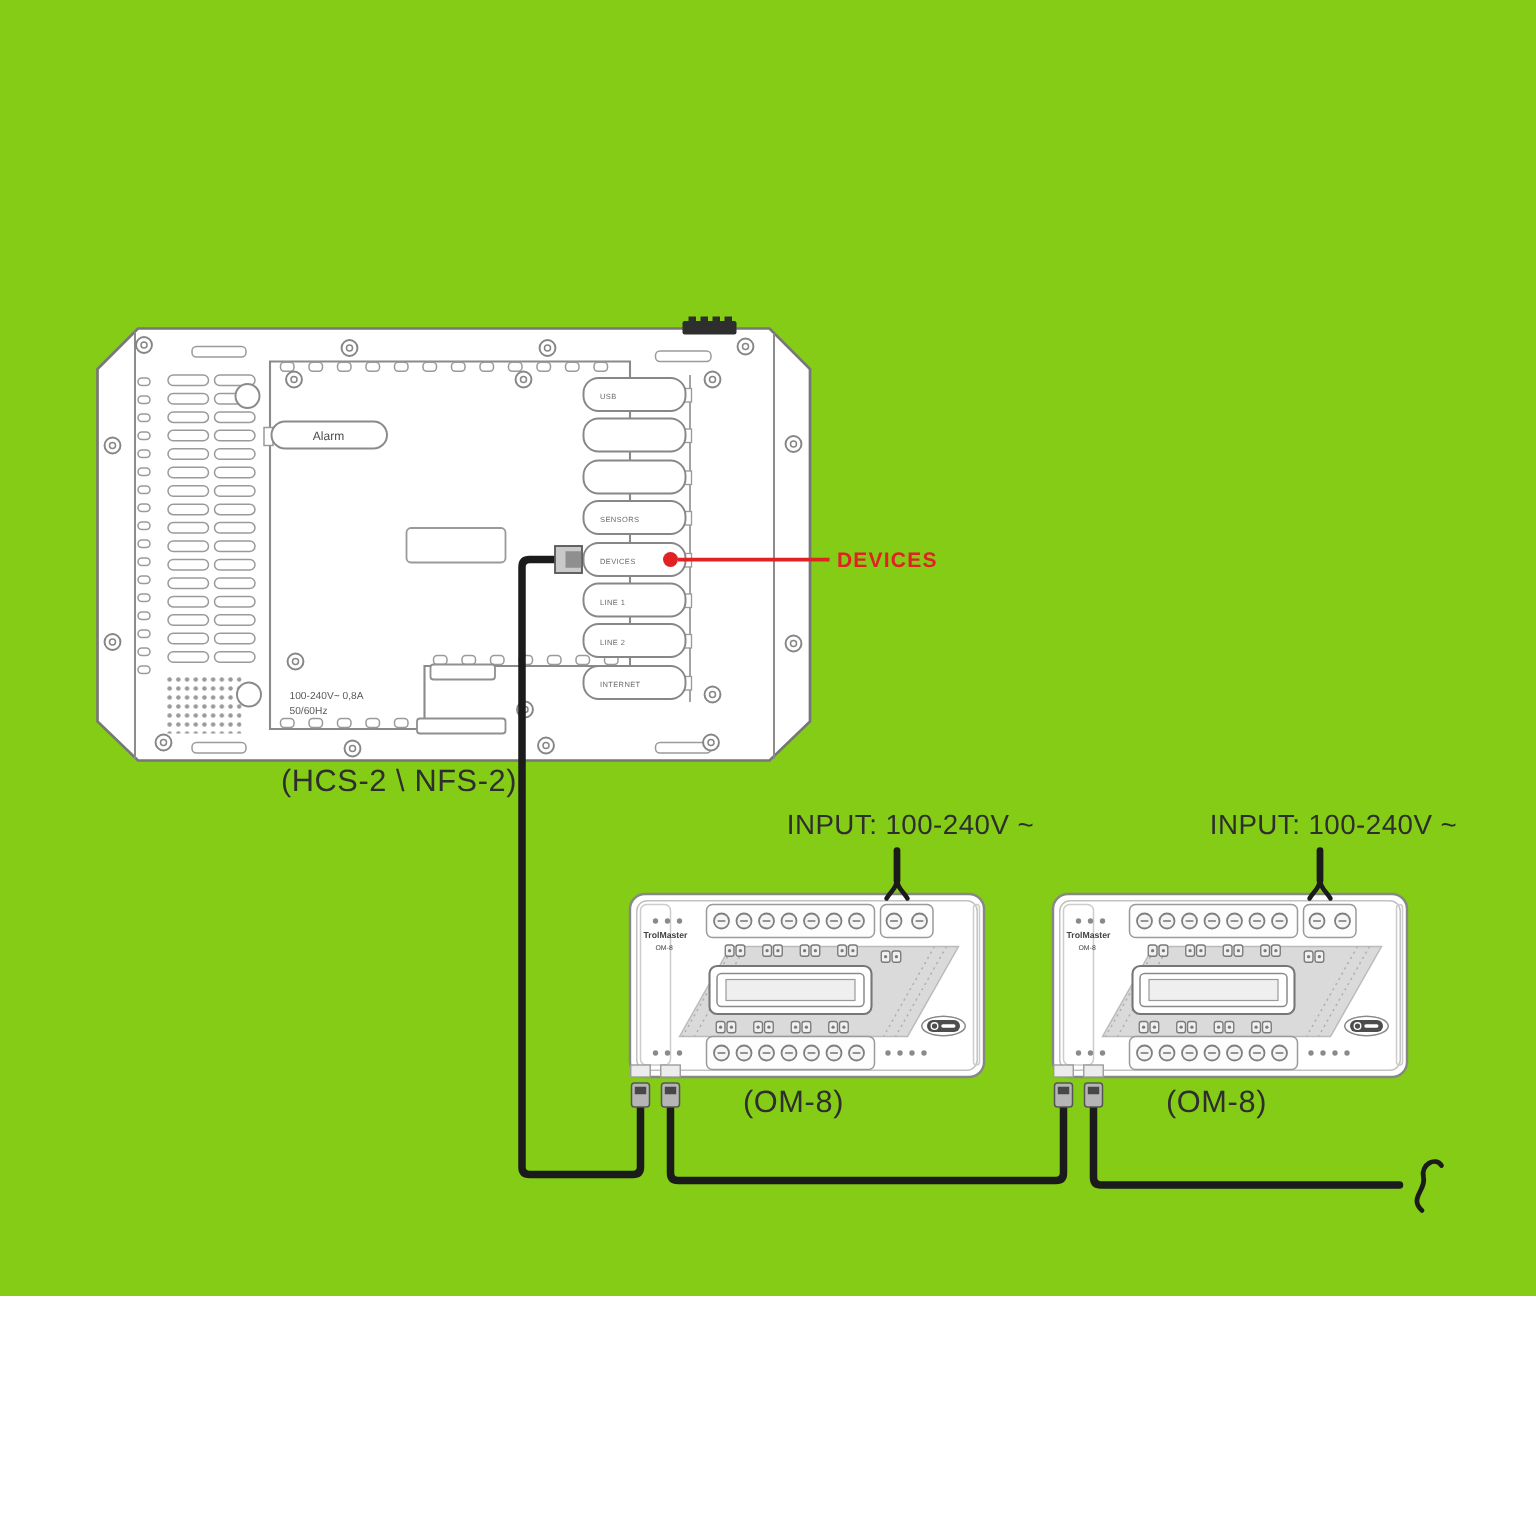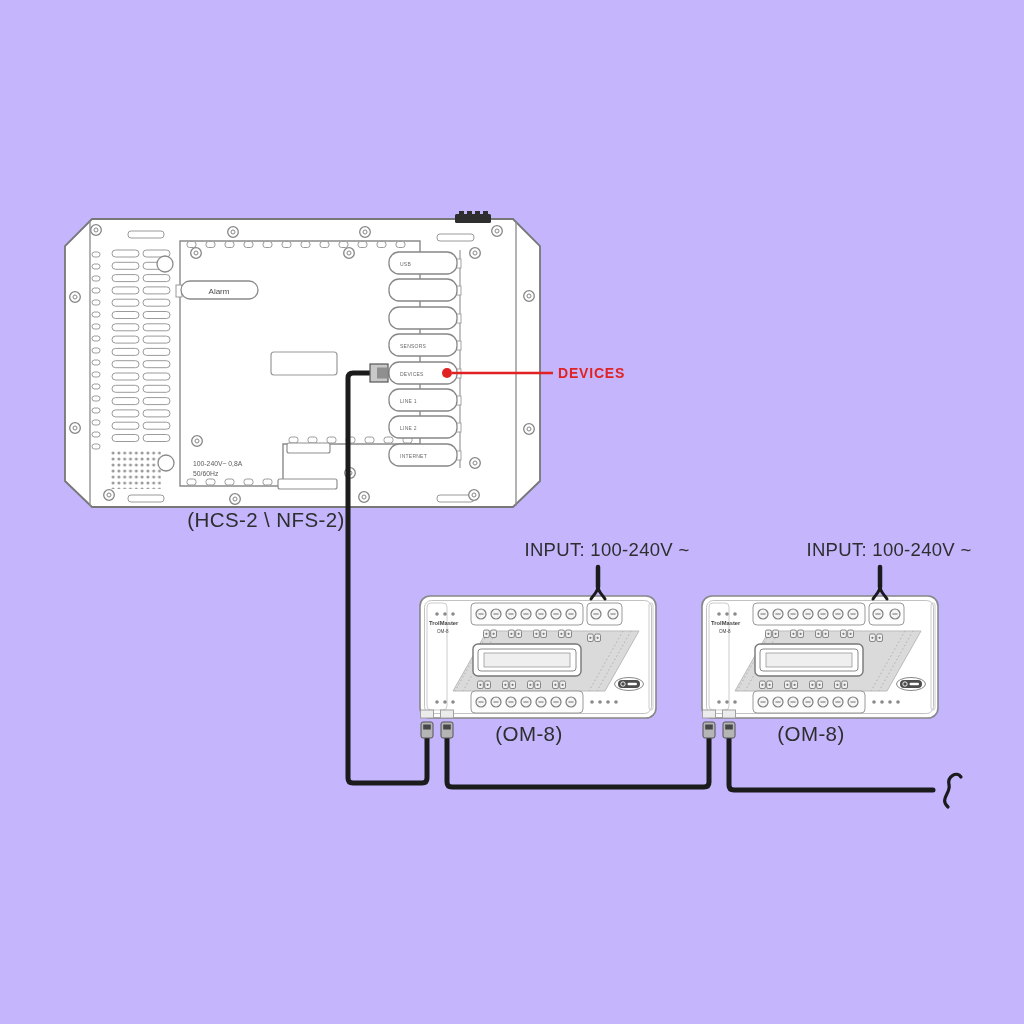"Alarm" #stage { background: #c4b5fd -> #84cc16; height: 1024px -> 864px }
